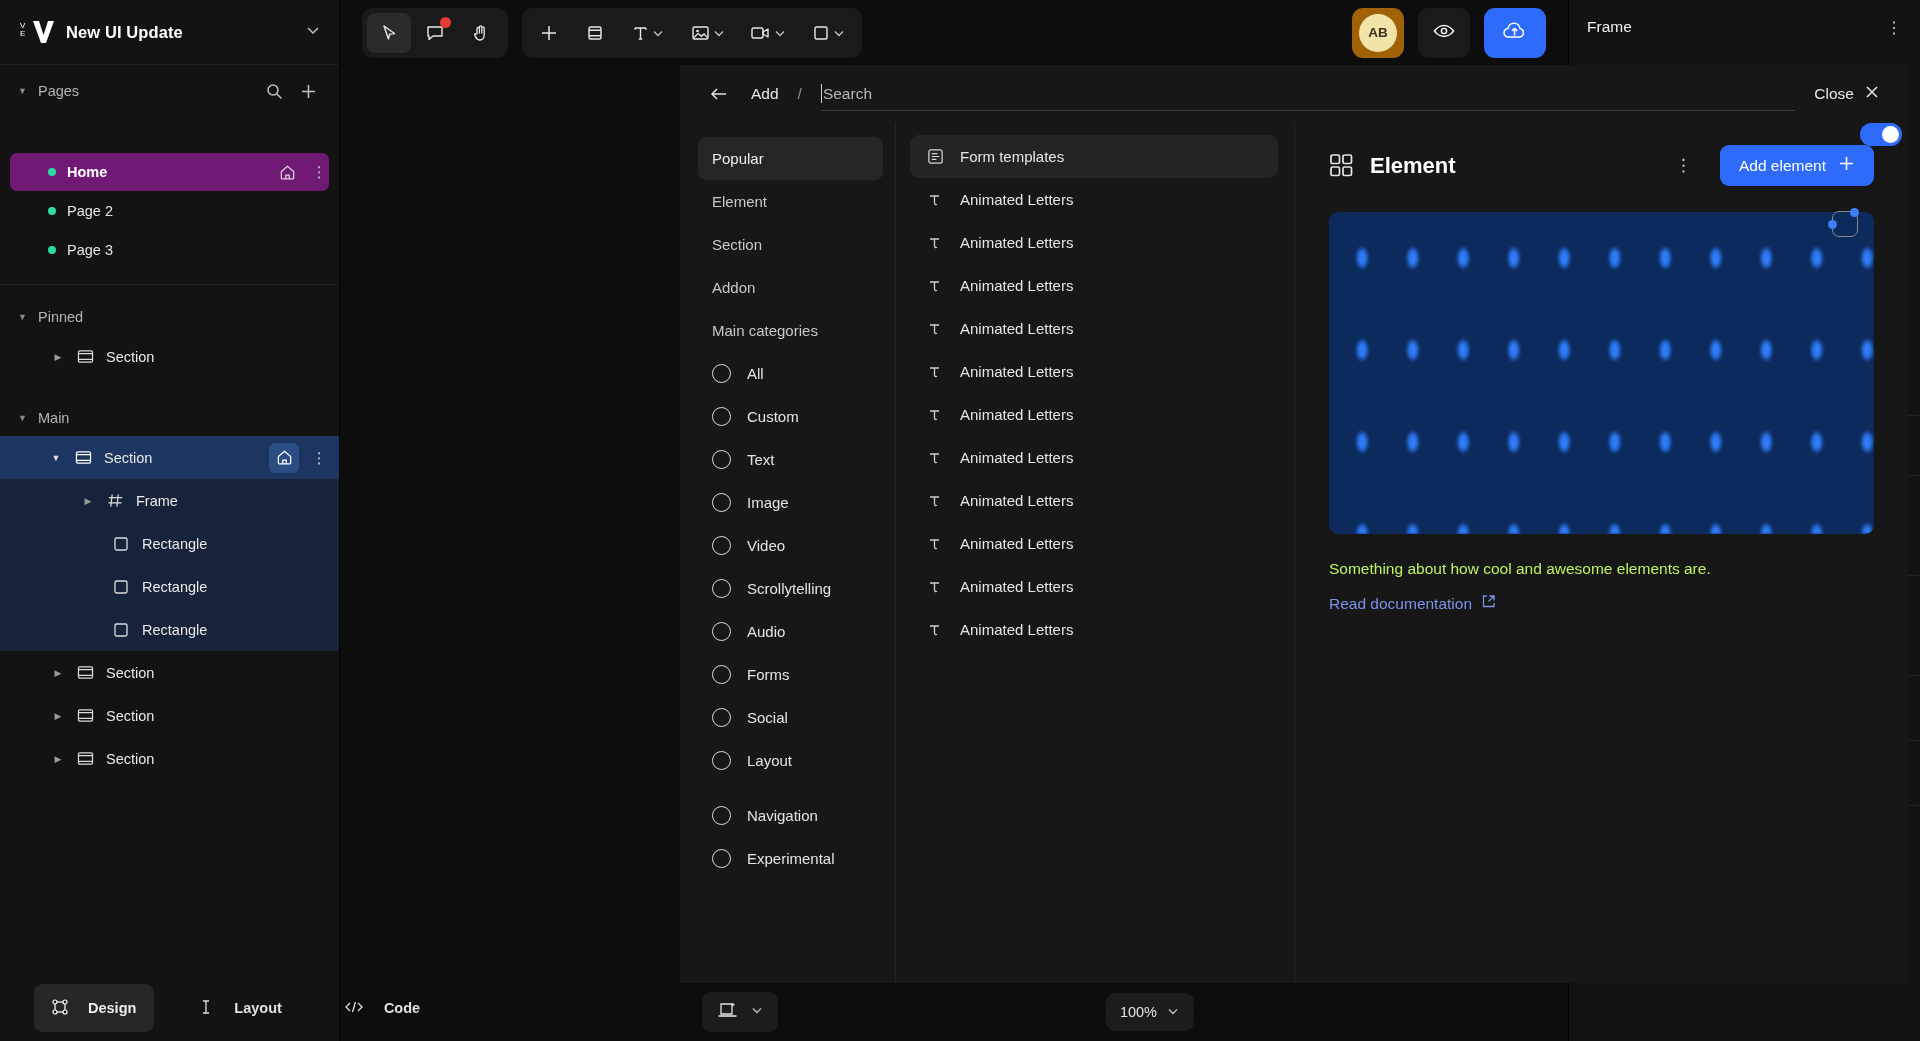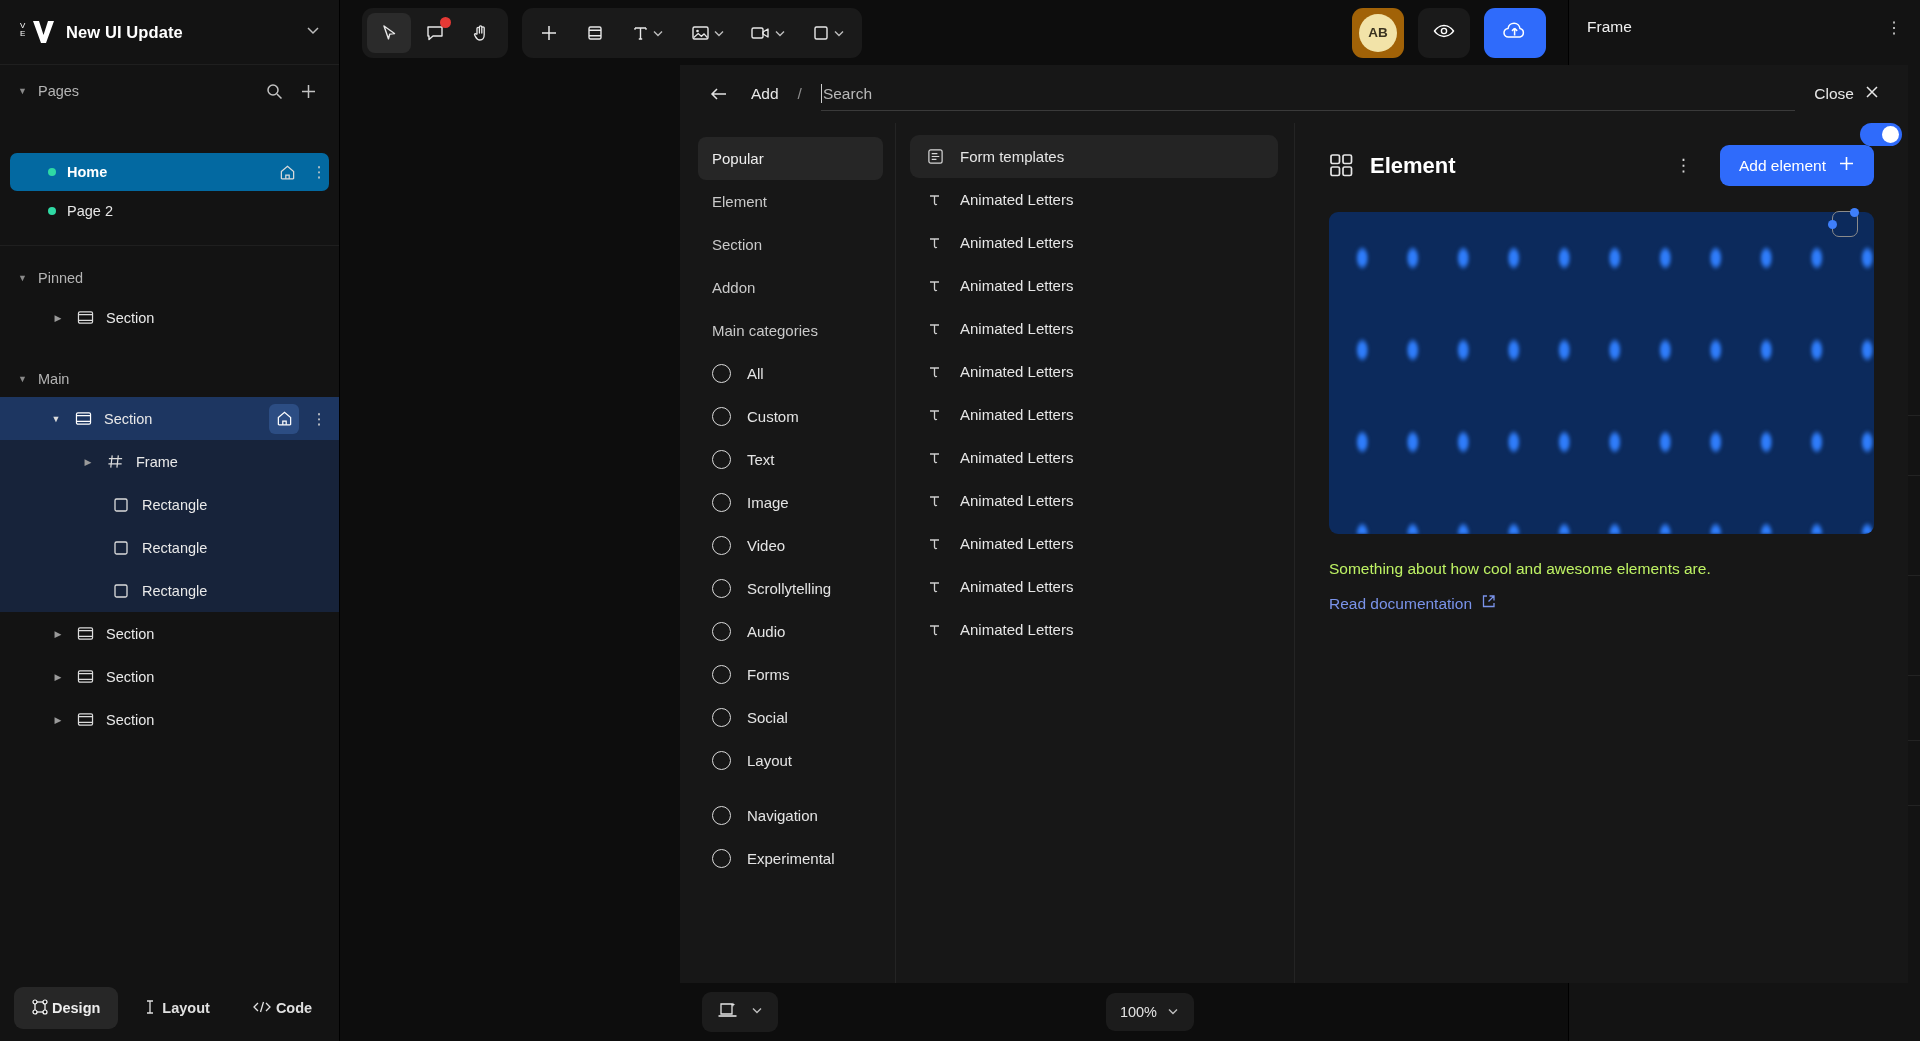"Home" .page-row.active { background: #0369a1 -> #701a75 }
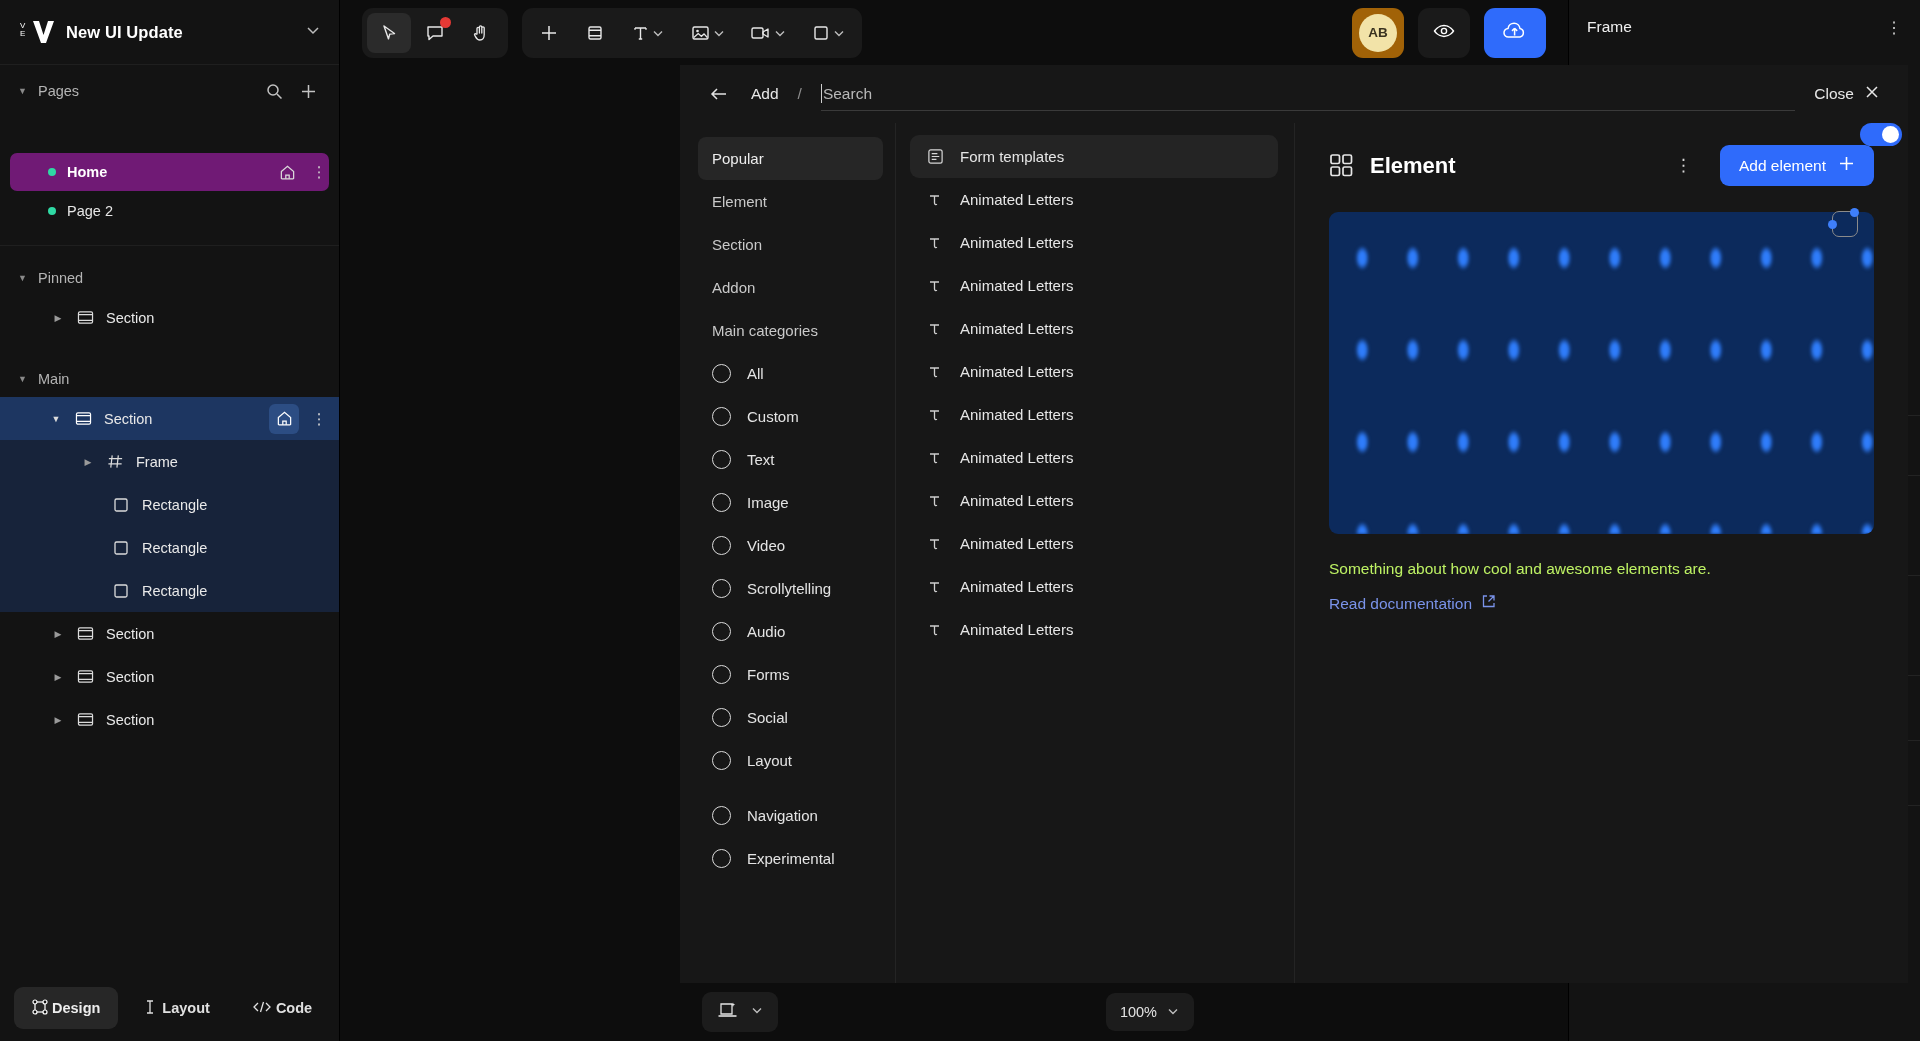"Page 3" div.page-row { html: none -> <div> <span></span> <span>Page 3</span> </div> }
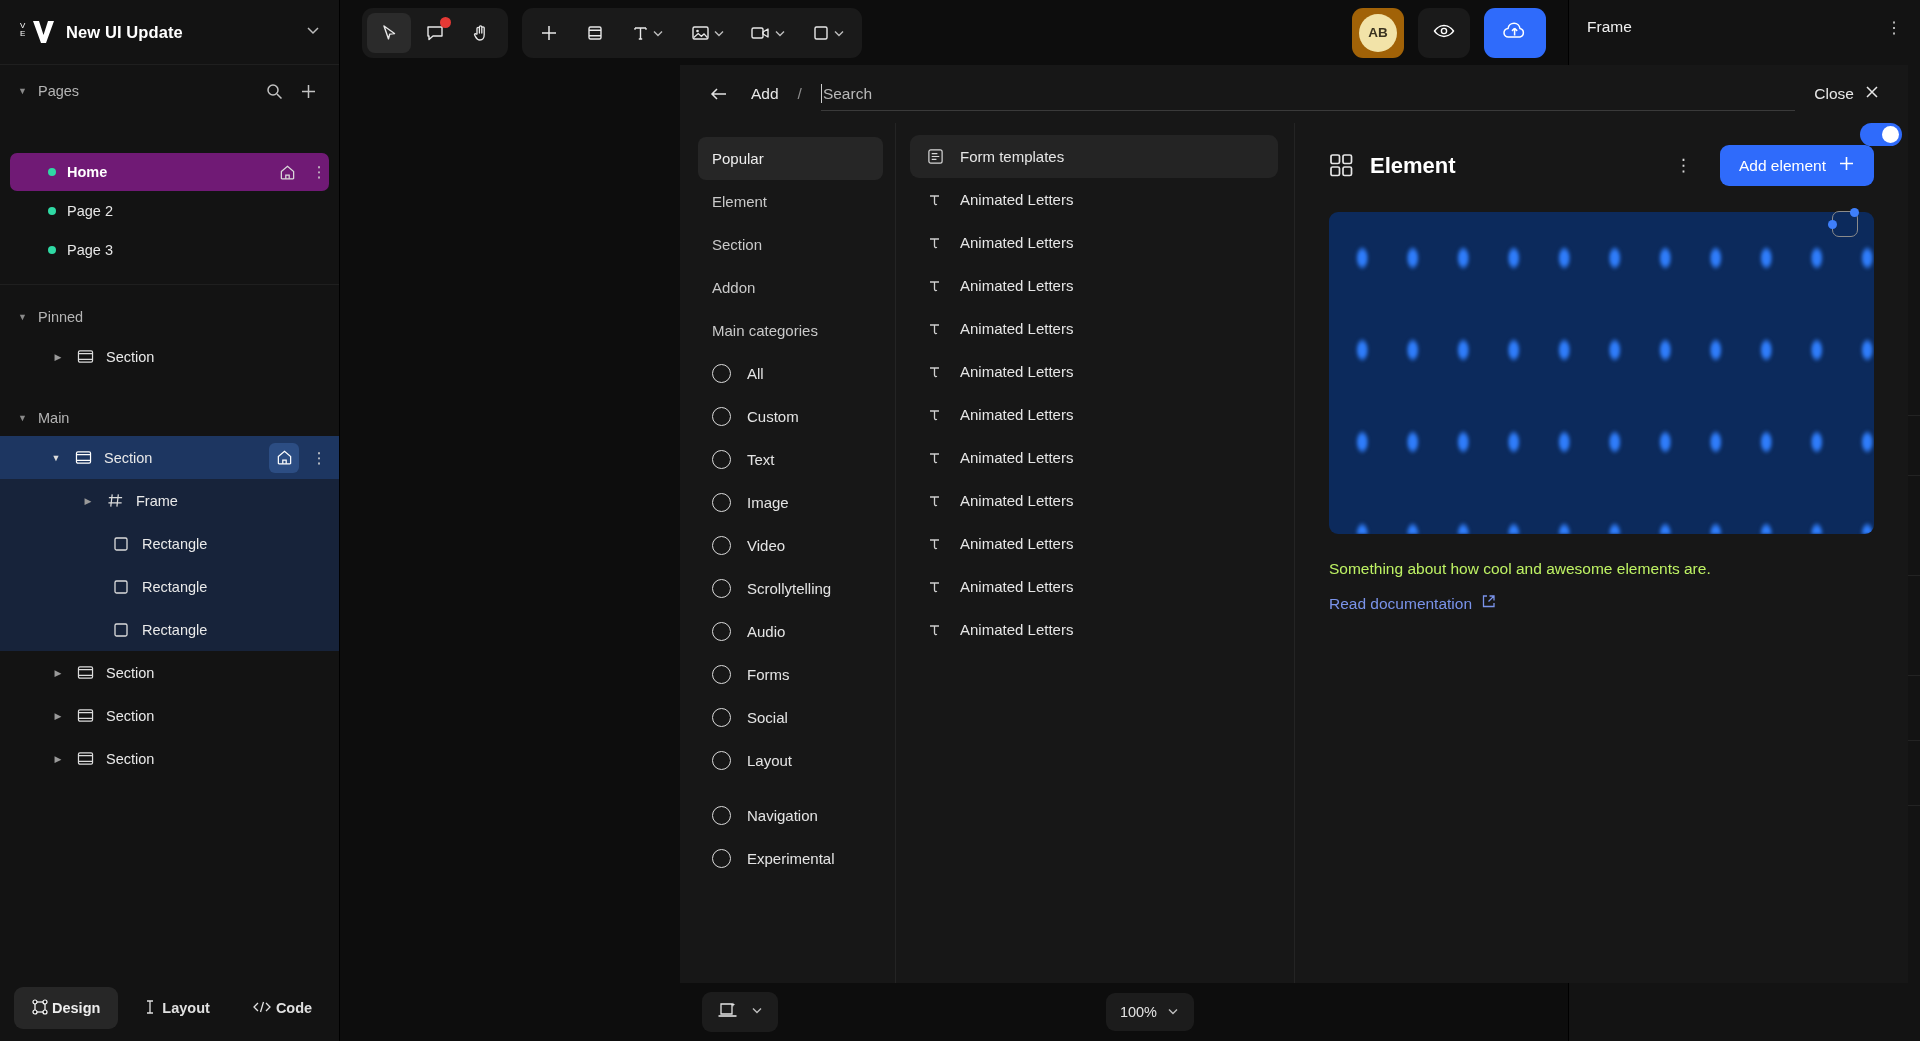"Design" .tabbtn { gap: 4px -> 20px; height: 42px -> 48px; margin-left: none -> 20px }
